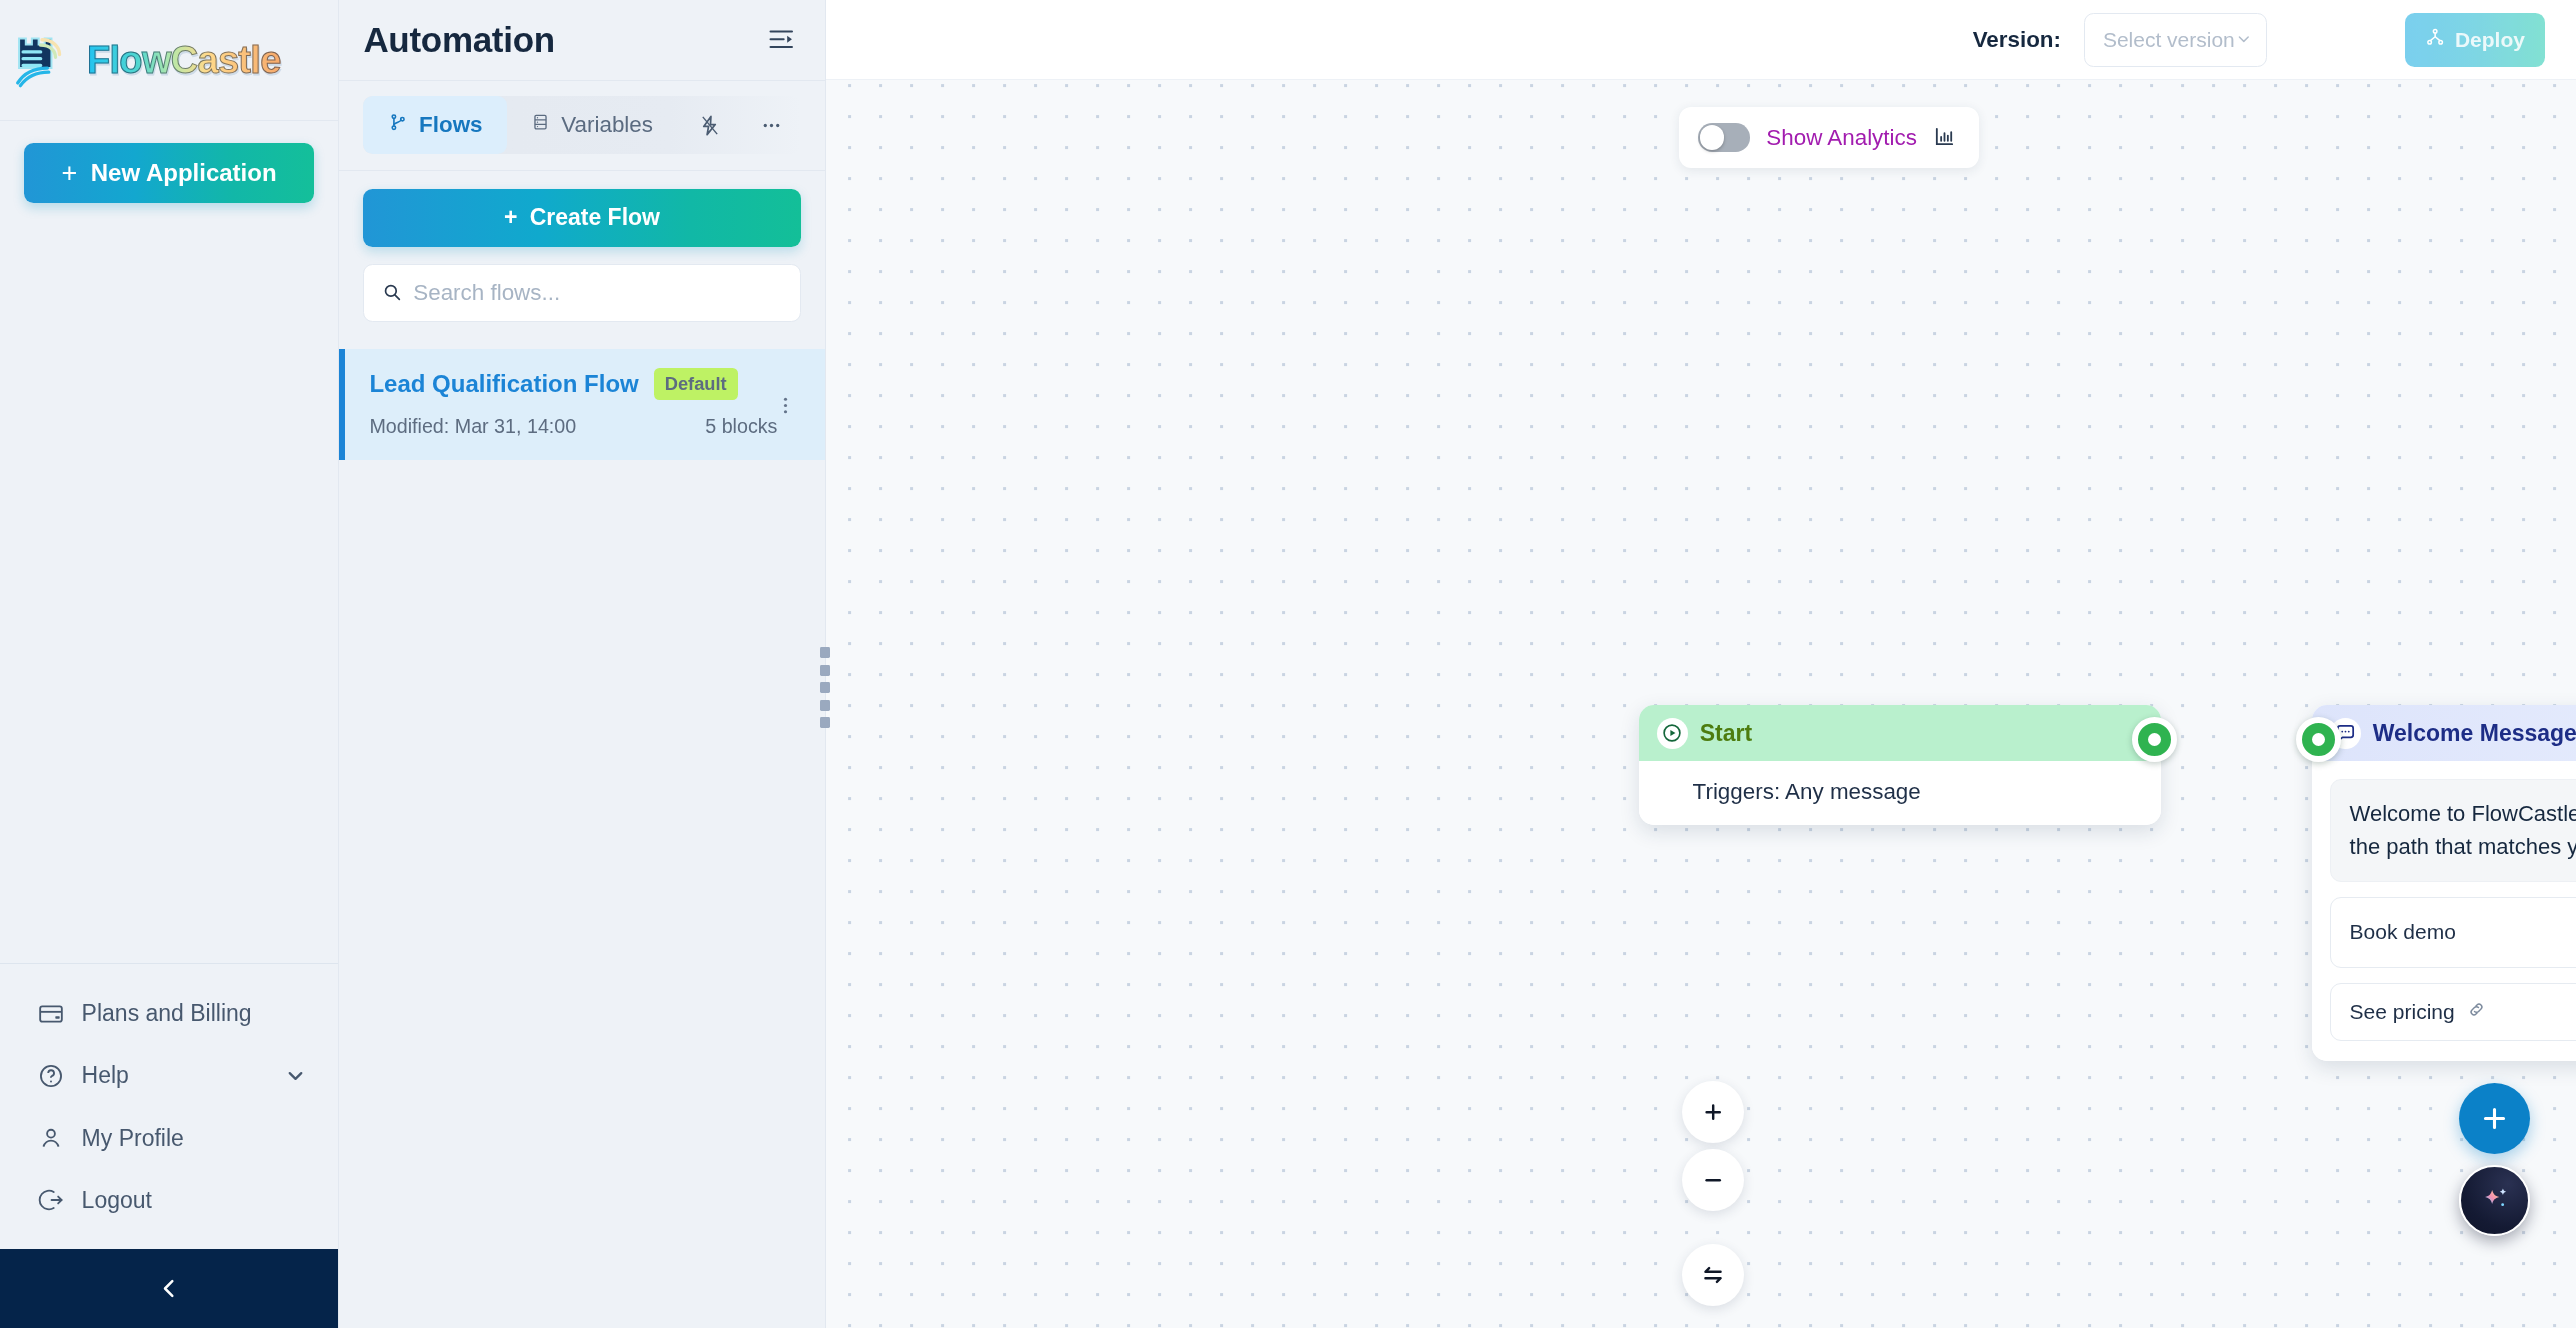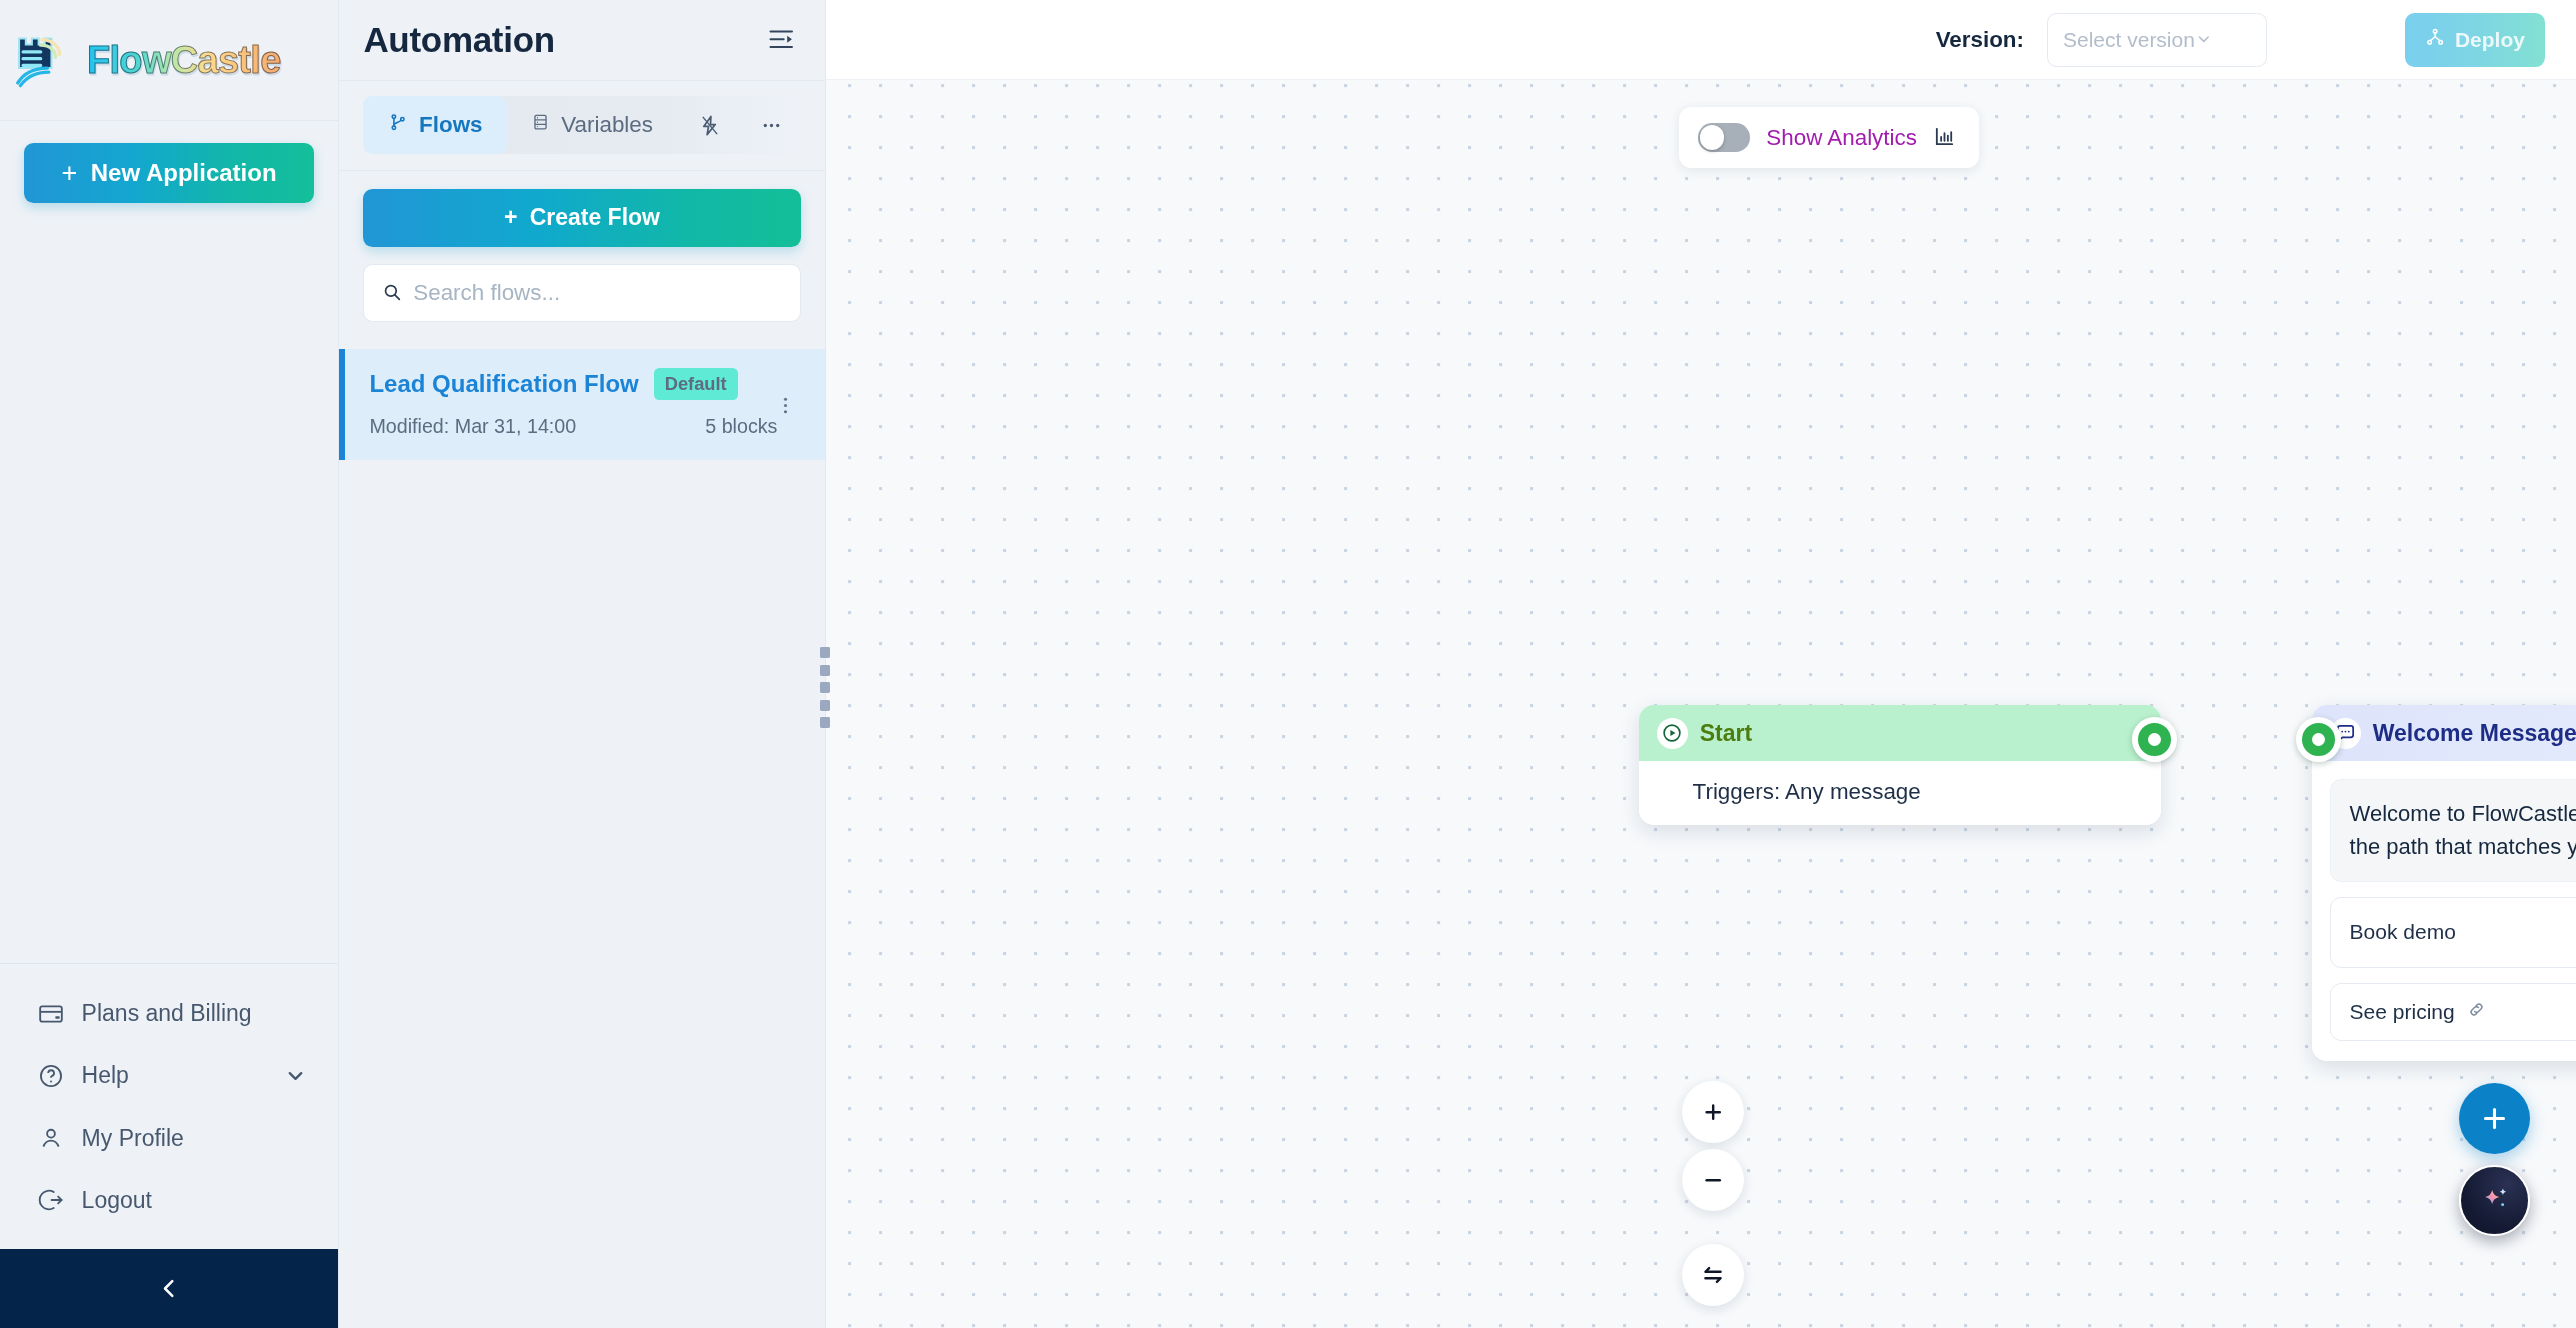"Select version" .ver-select { justify-content: flex-start -> flex-end; width: 220px -> 183px }
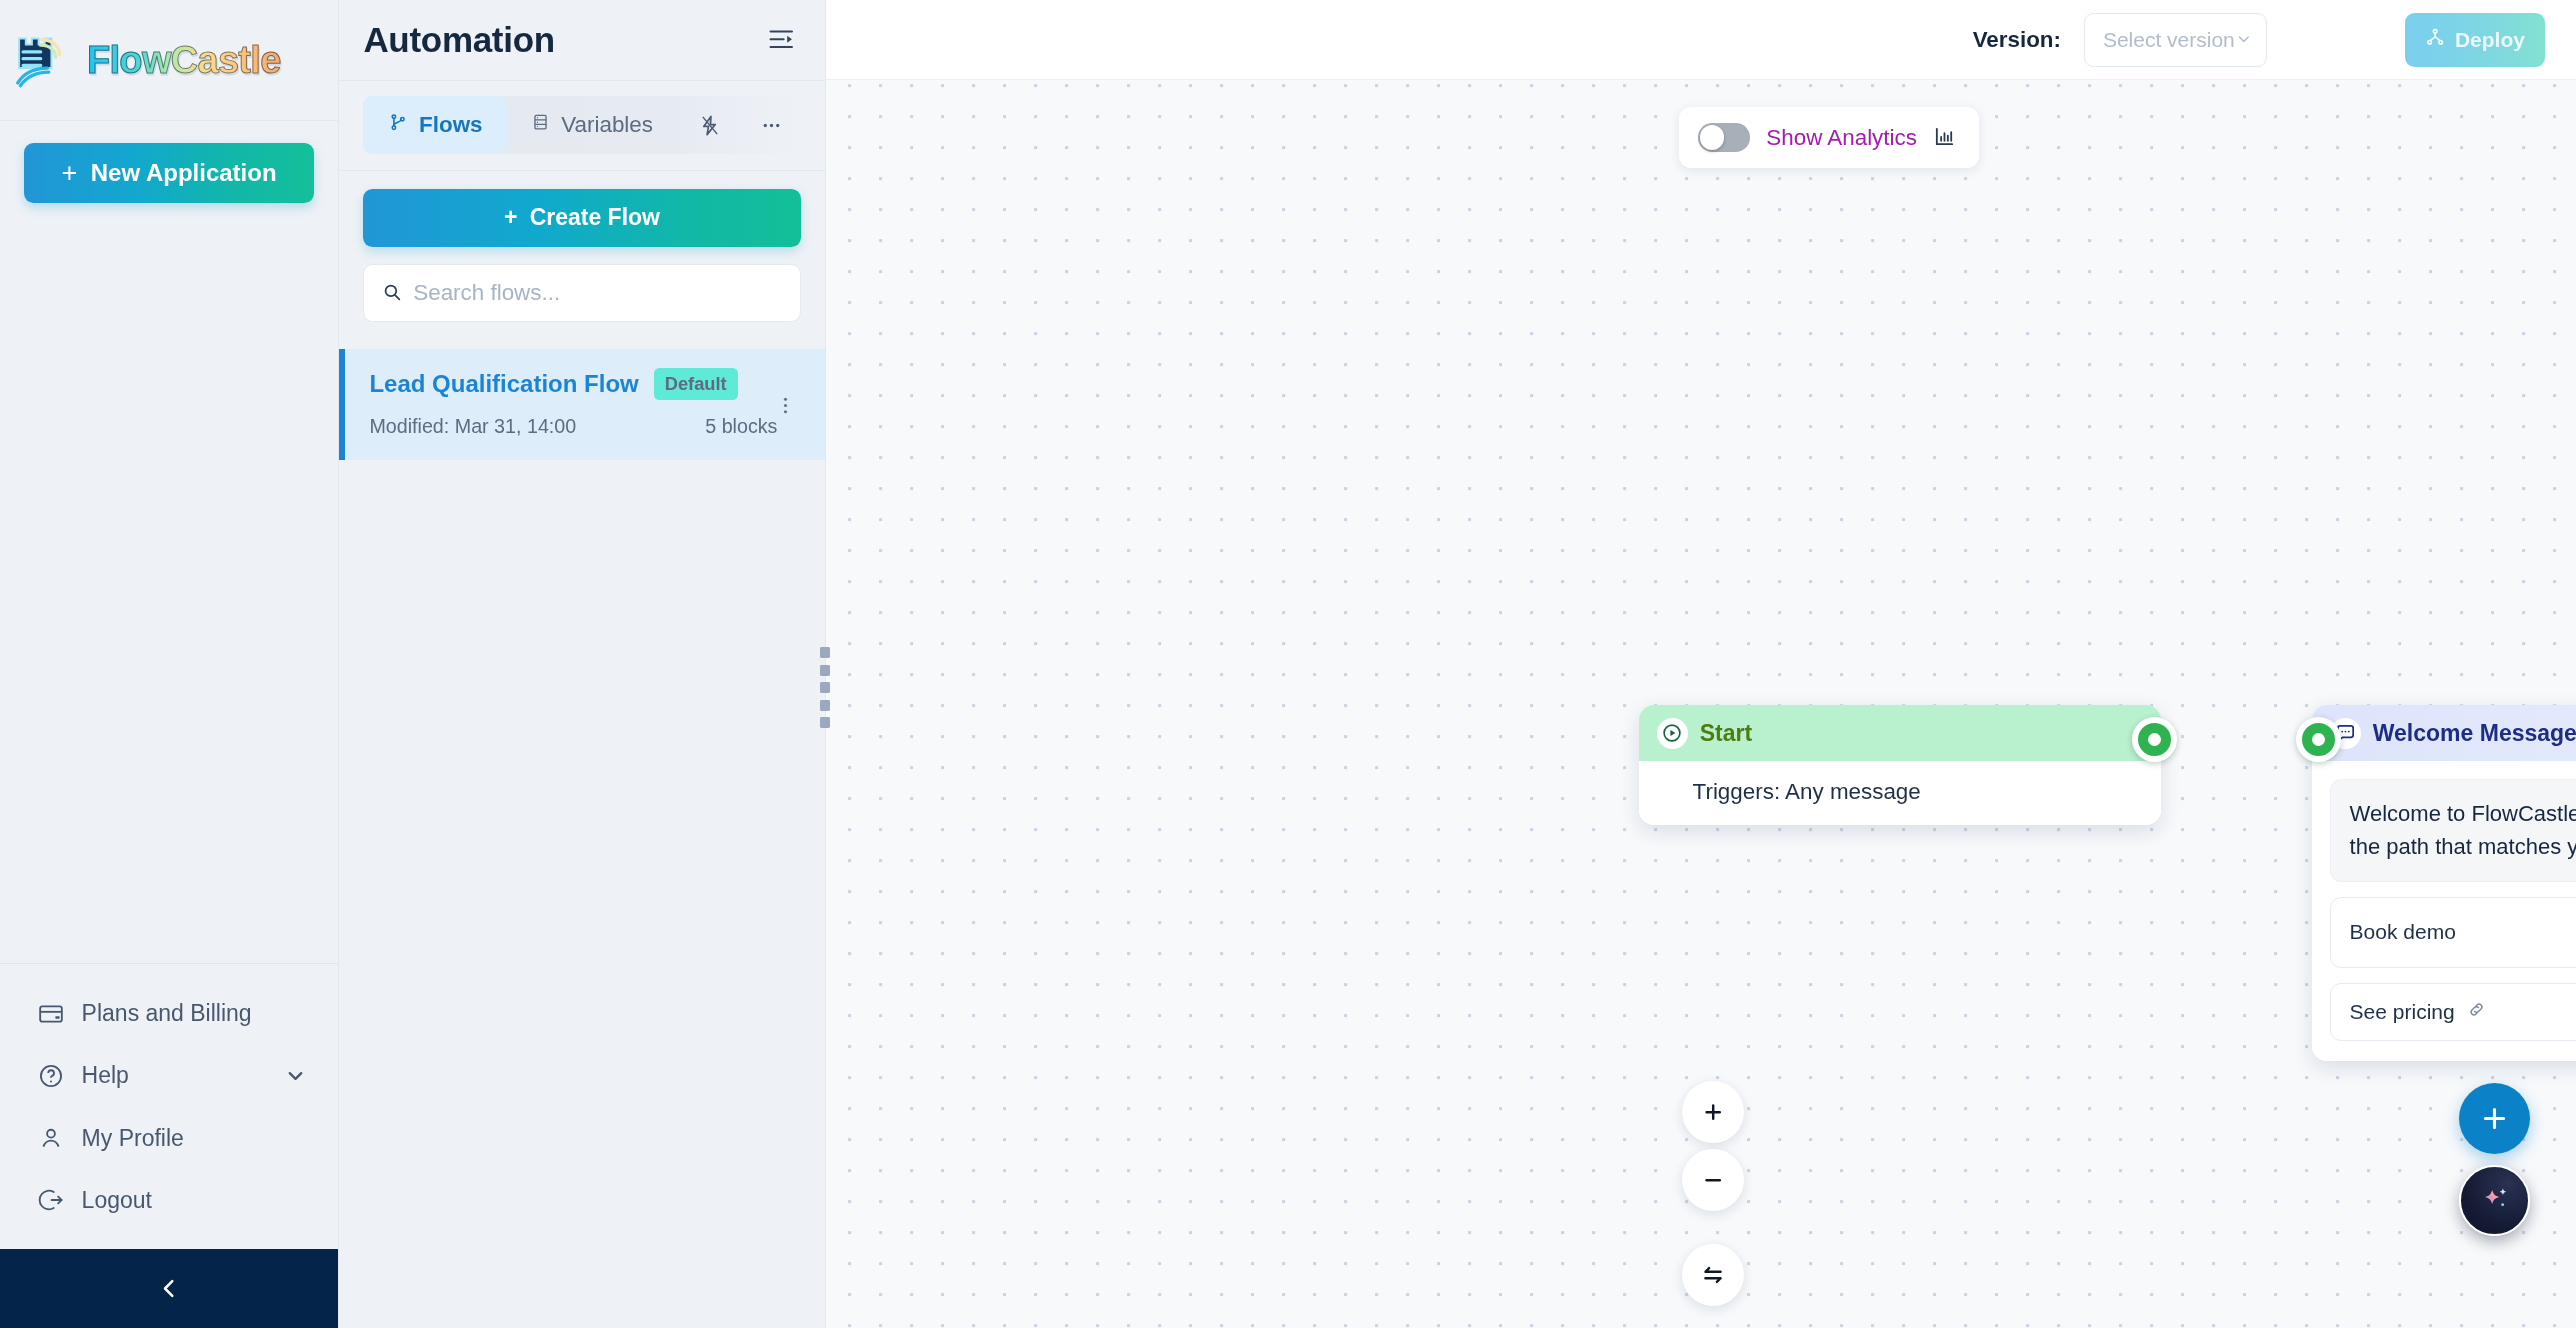"Default" .flow-badge { background: #5eead4 -> #bef264 }
